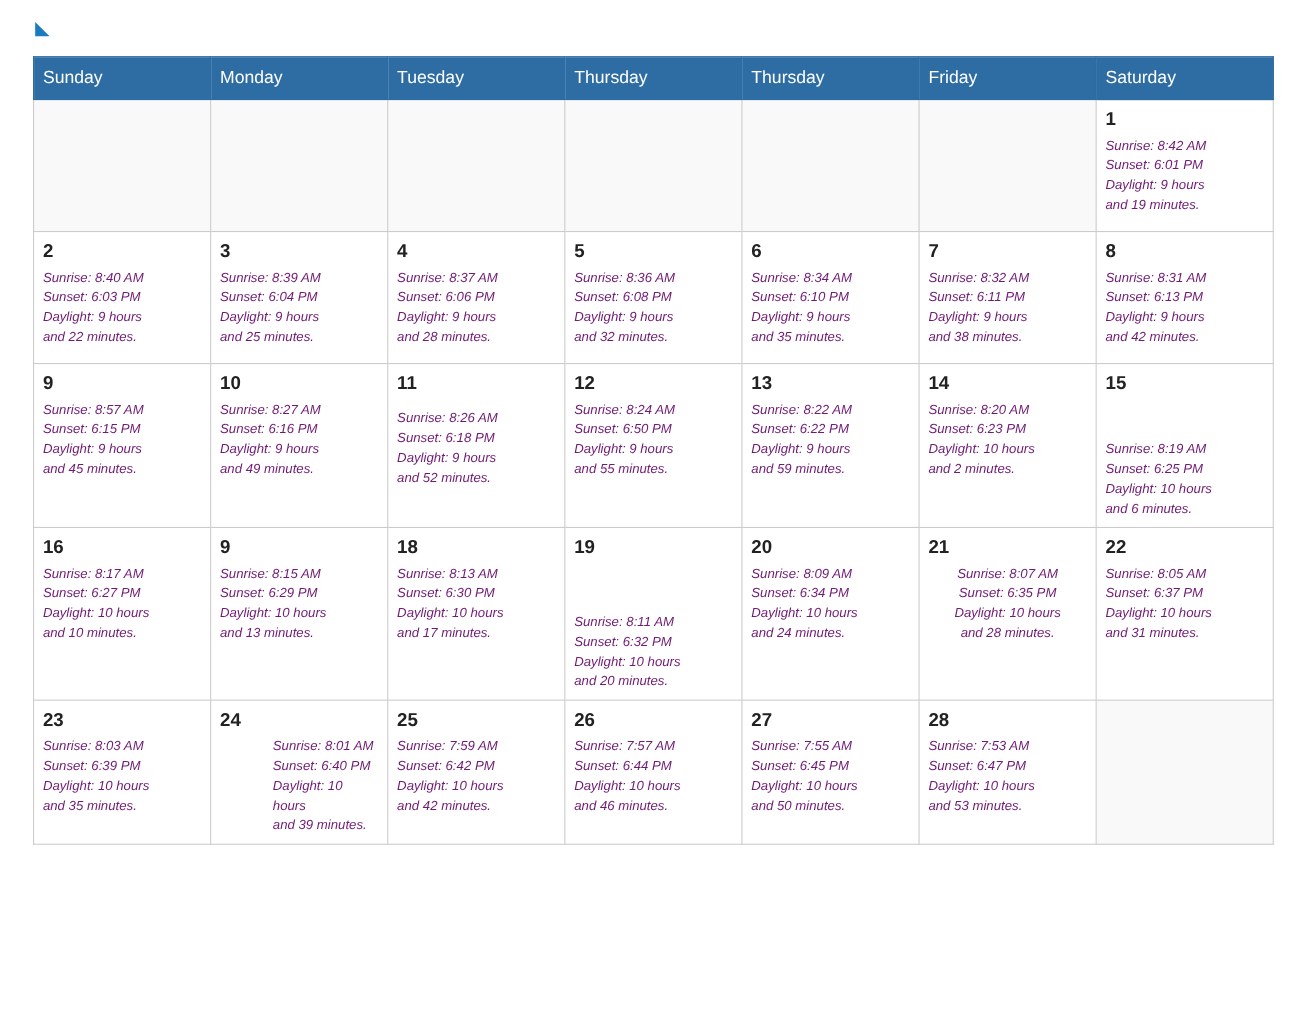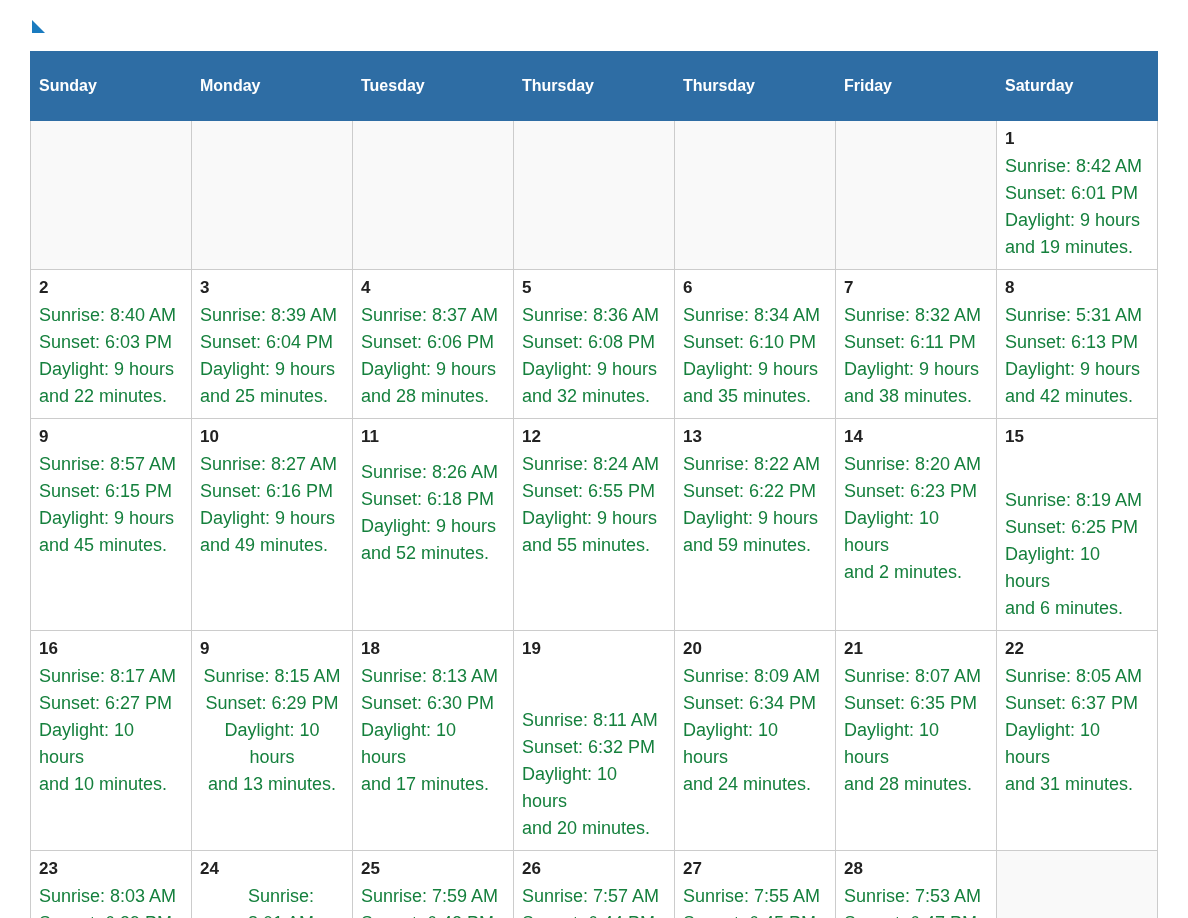"Sunday" .calendar th { font-weight: bold -> normal; padding: 25px 8px -> 10px 8px }
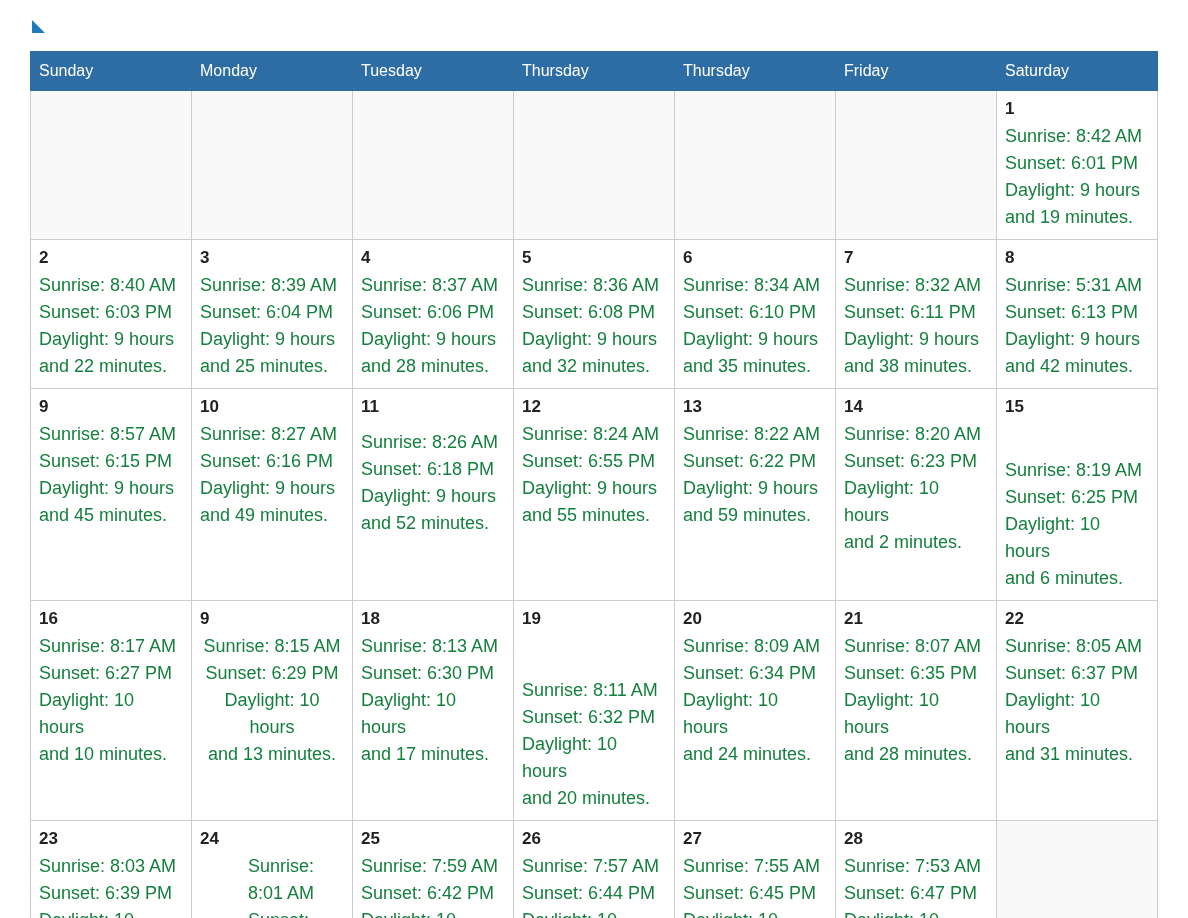"Sunrise: 8:42 AM" .sun-info { color: #15803d -> #701a75; font-size: 18px -> 12px; font-style: none -> italic }
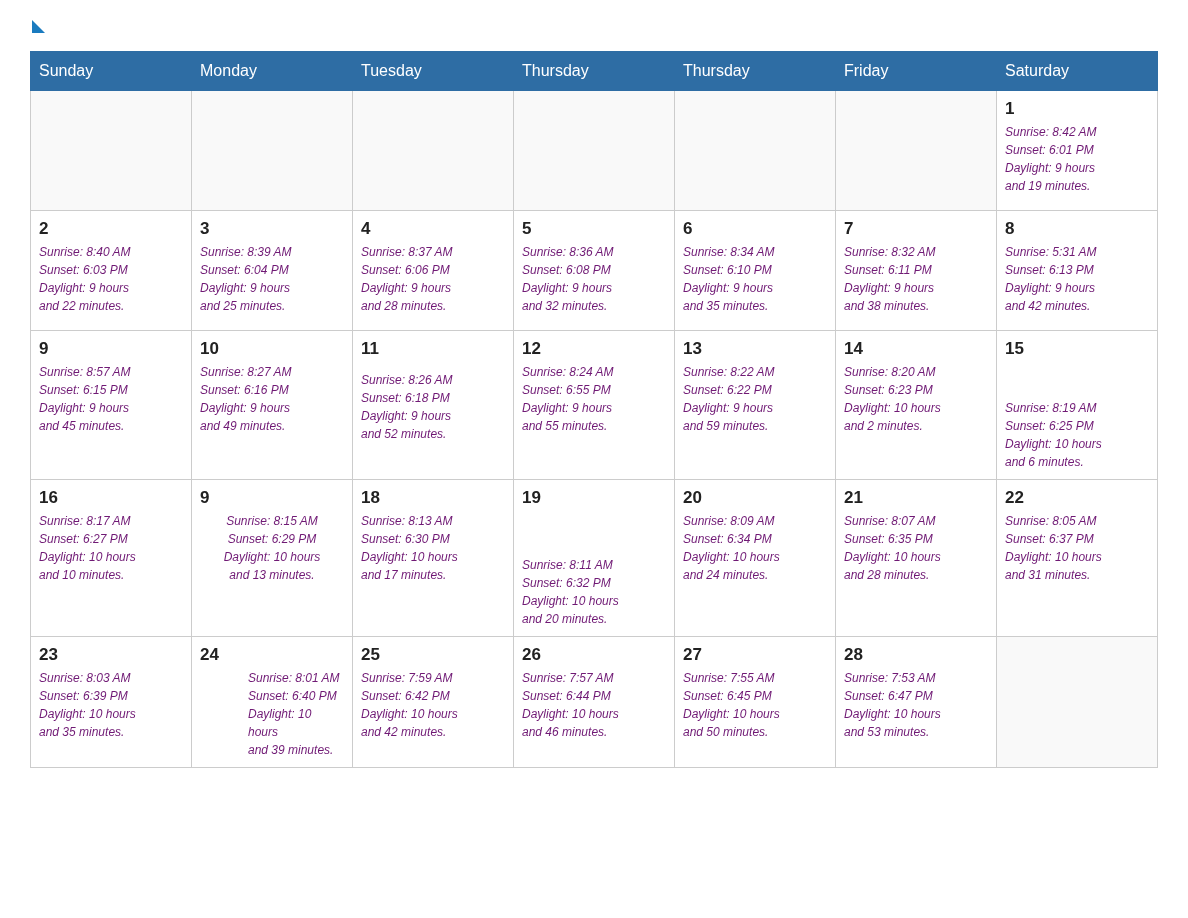"Sunrise: 5:31 AM" div.sun-info { text: 5:31 -> 8:31 }
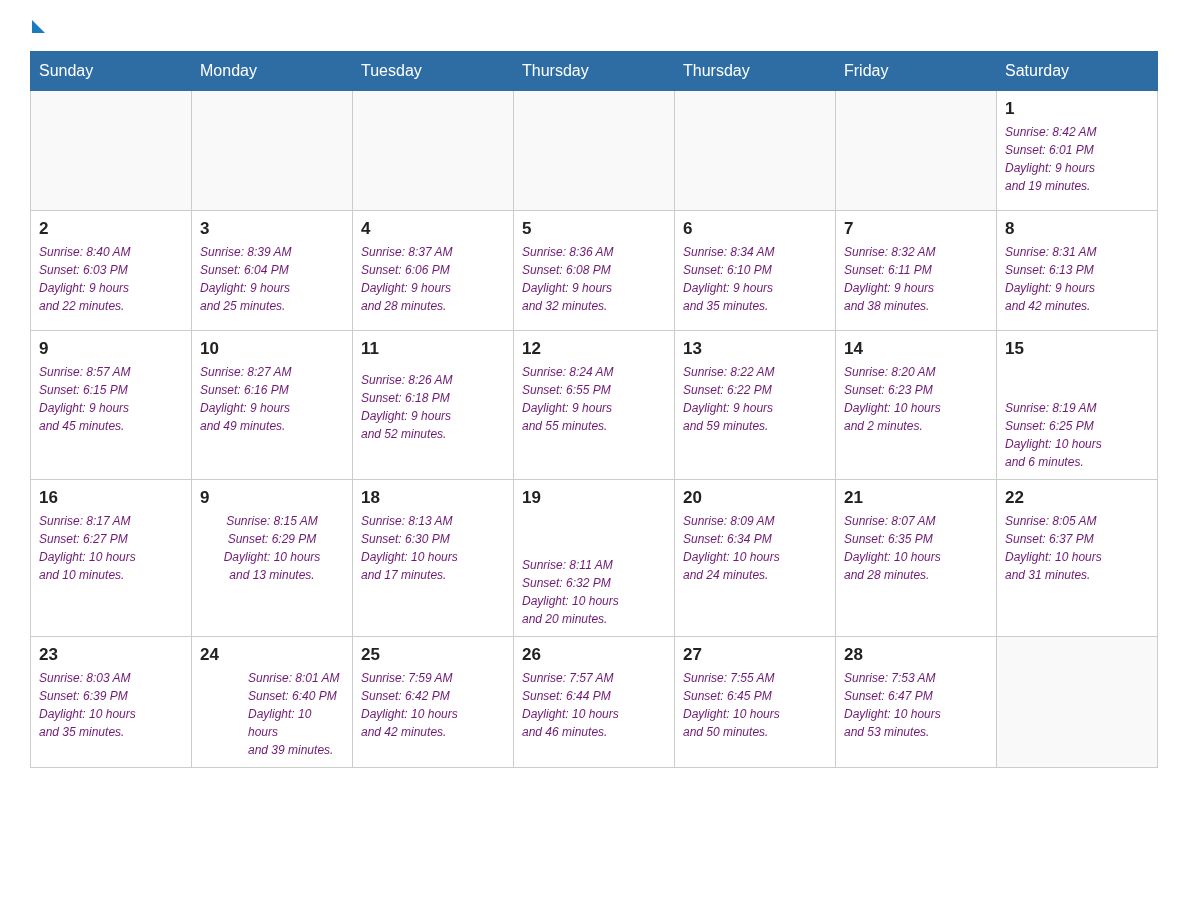"Sunrise: 8:24 AM" div.sun-info { text: 6:55 -> 6:50 }
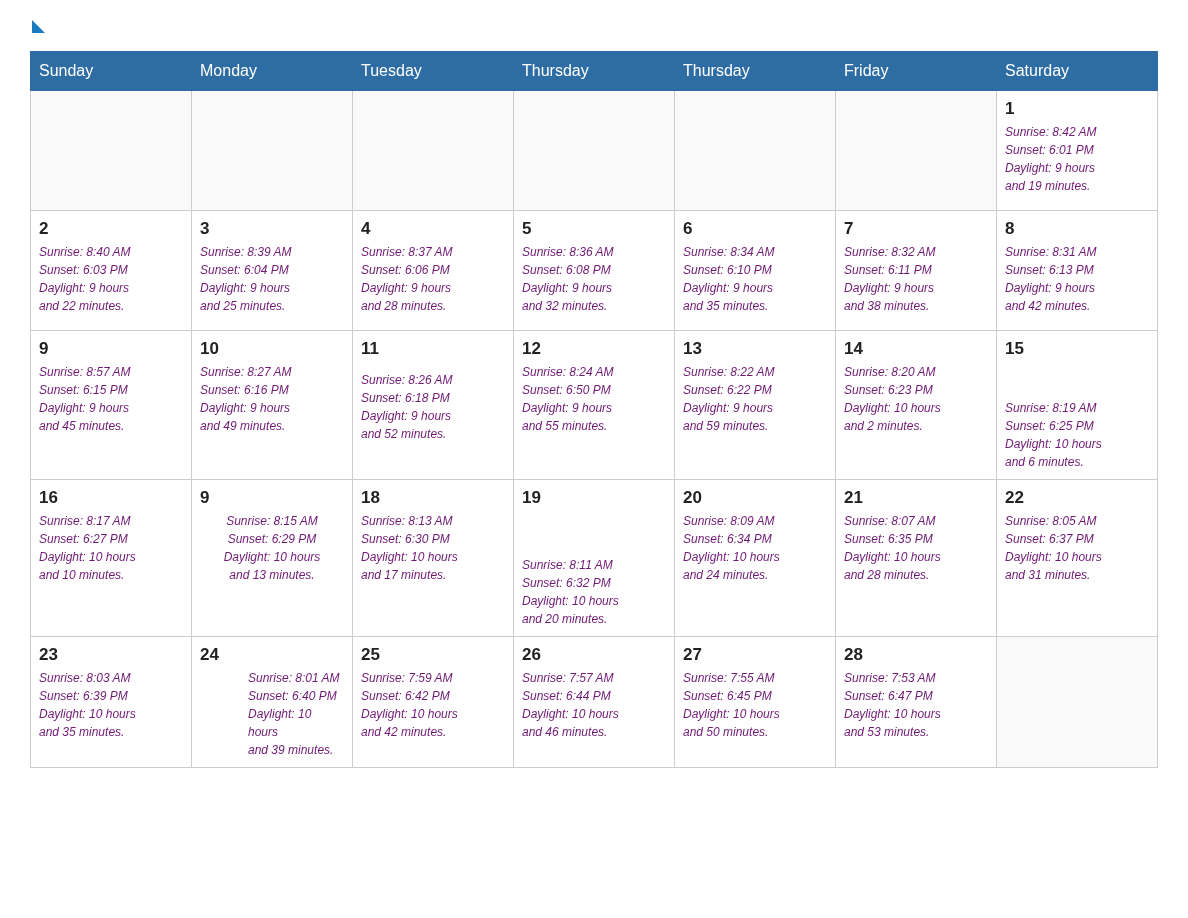"Sunrise: 8:15 AM" div.sun-info { text-align: center -> none }
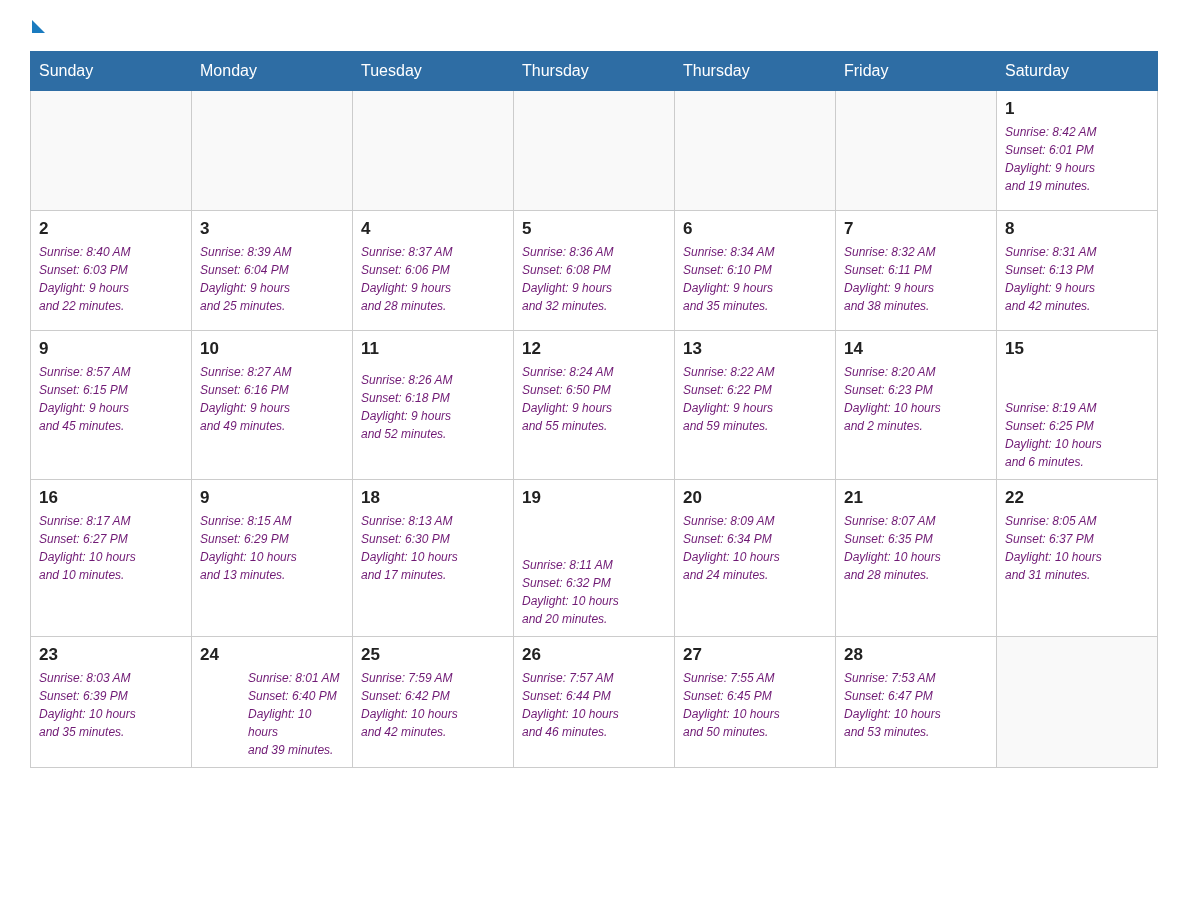"Sunrise: 8:07 AM" div.sun-info { text-align: none -> center }
